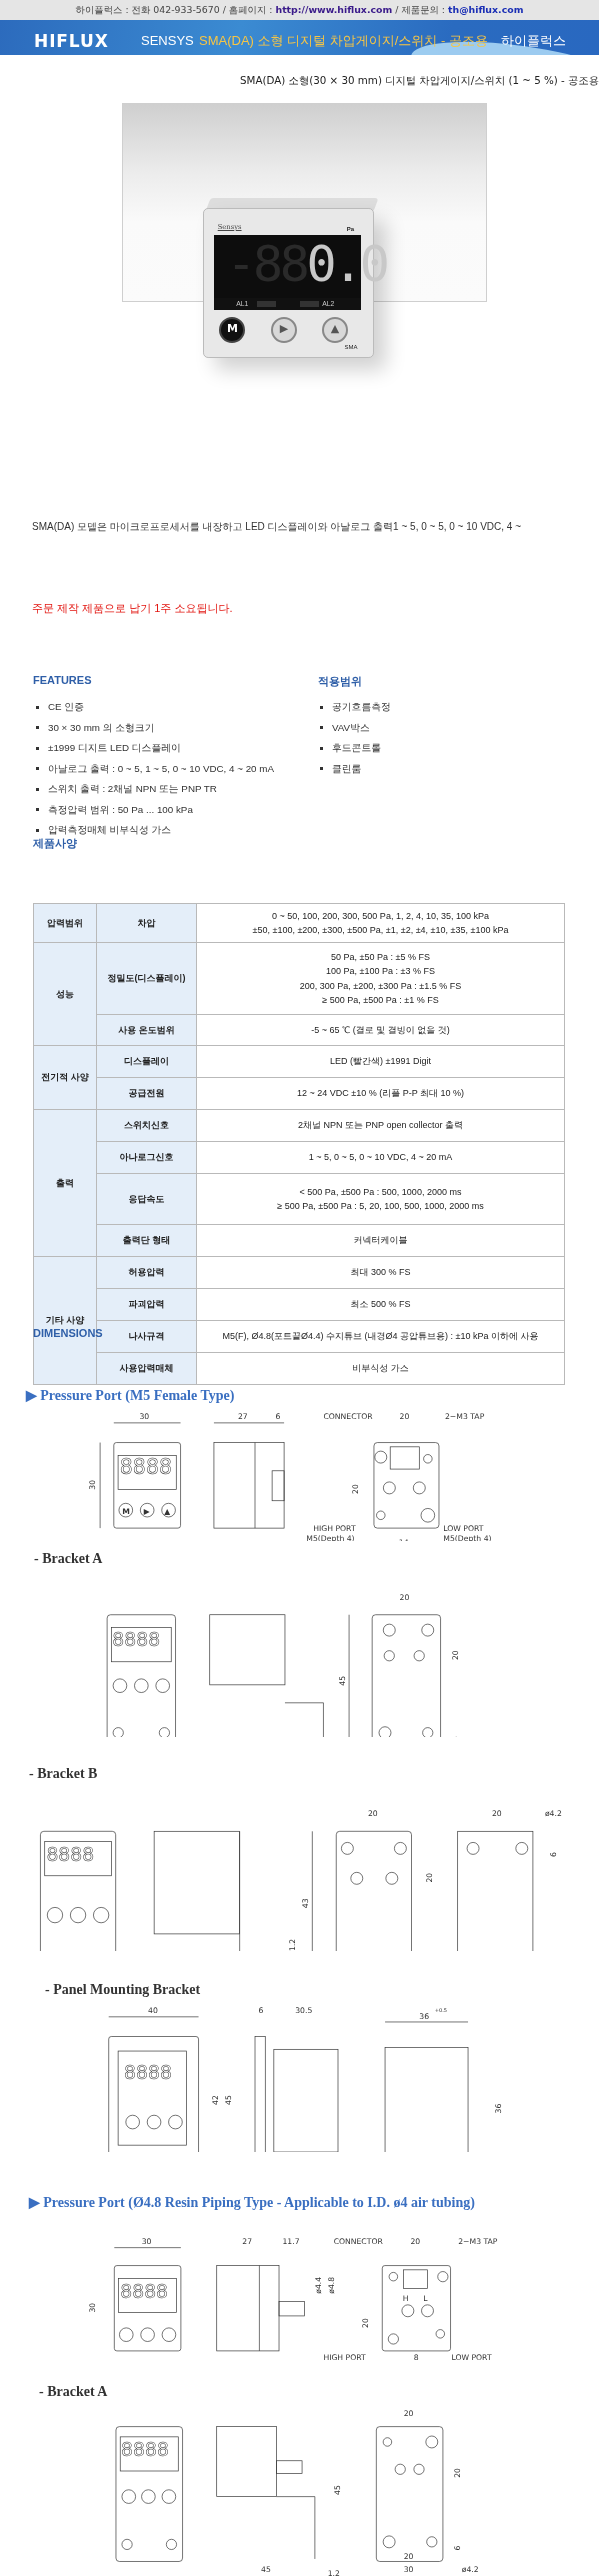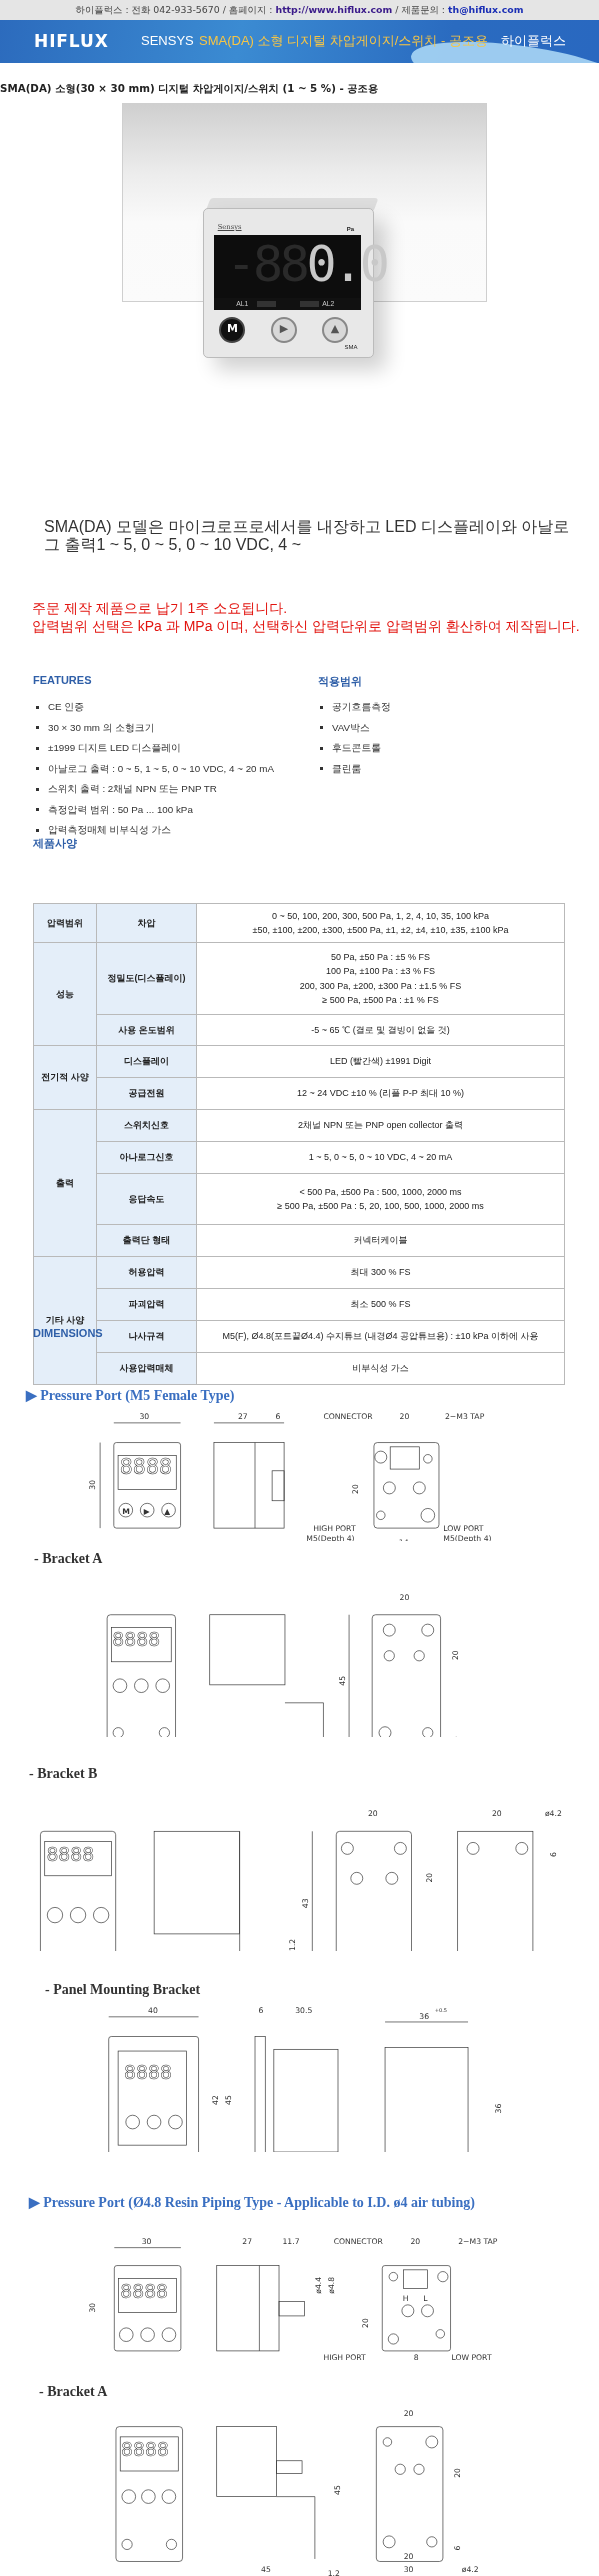"HIFLUX" .header { height: 43px -> 35px }
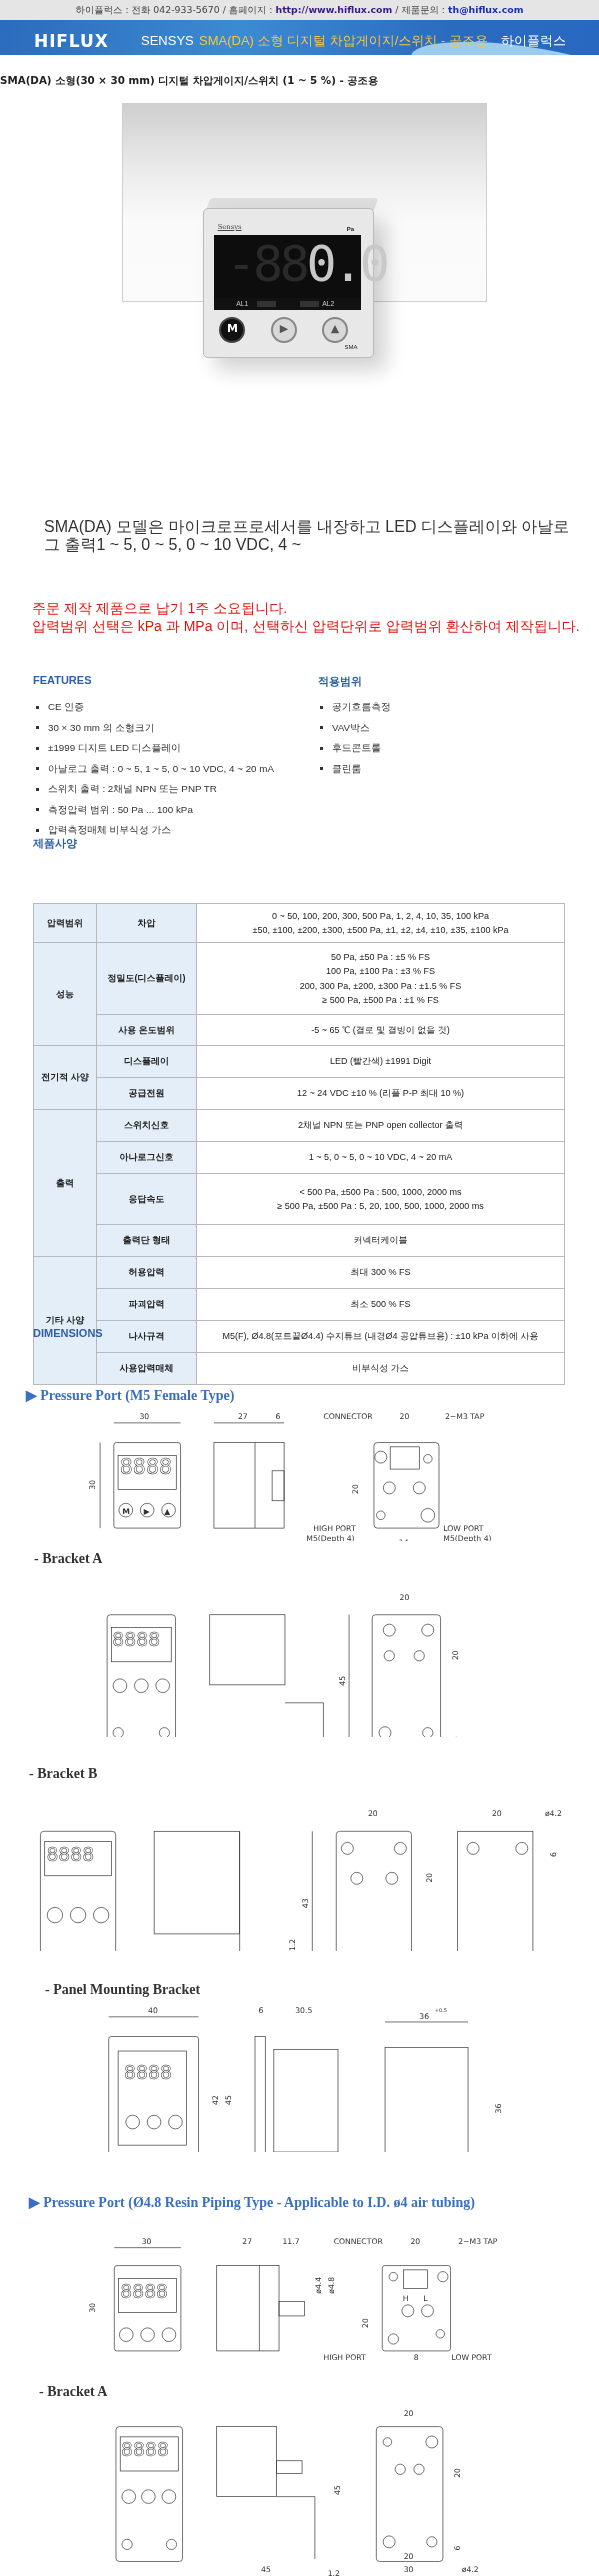"SMA(DA) 소형(30 × 30 mm)" .page-title { font-weight: bold -> none; text-align: left -> right }
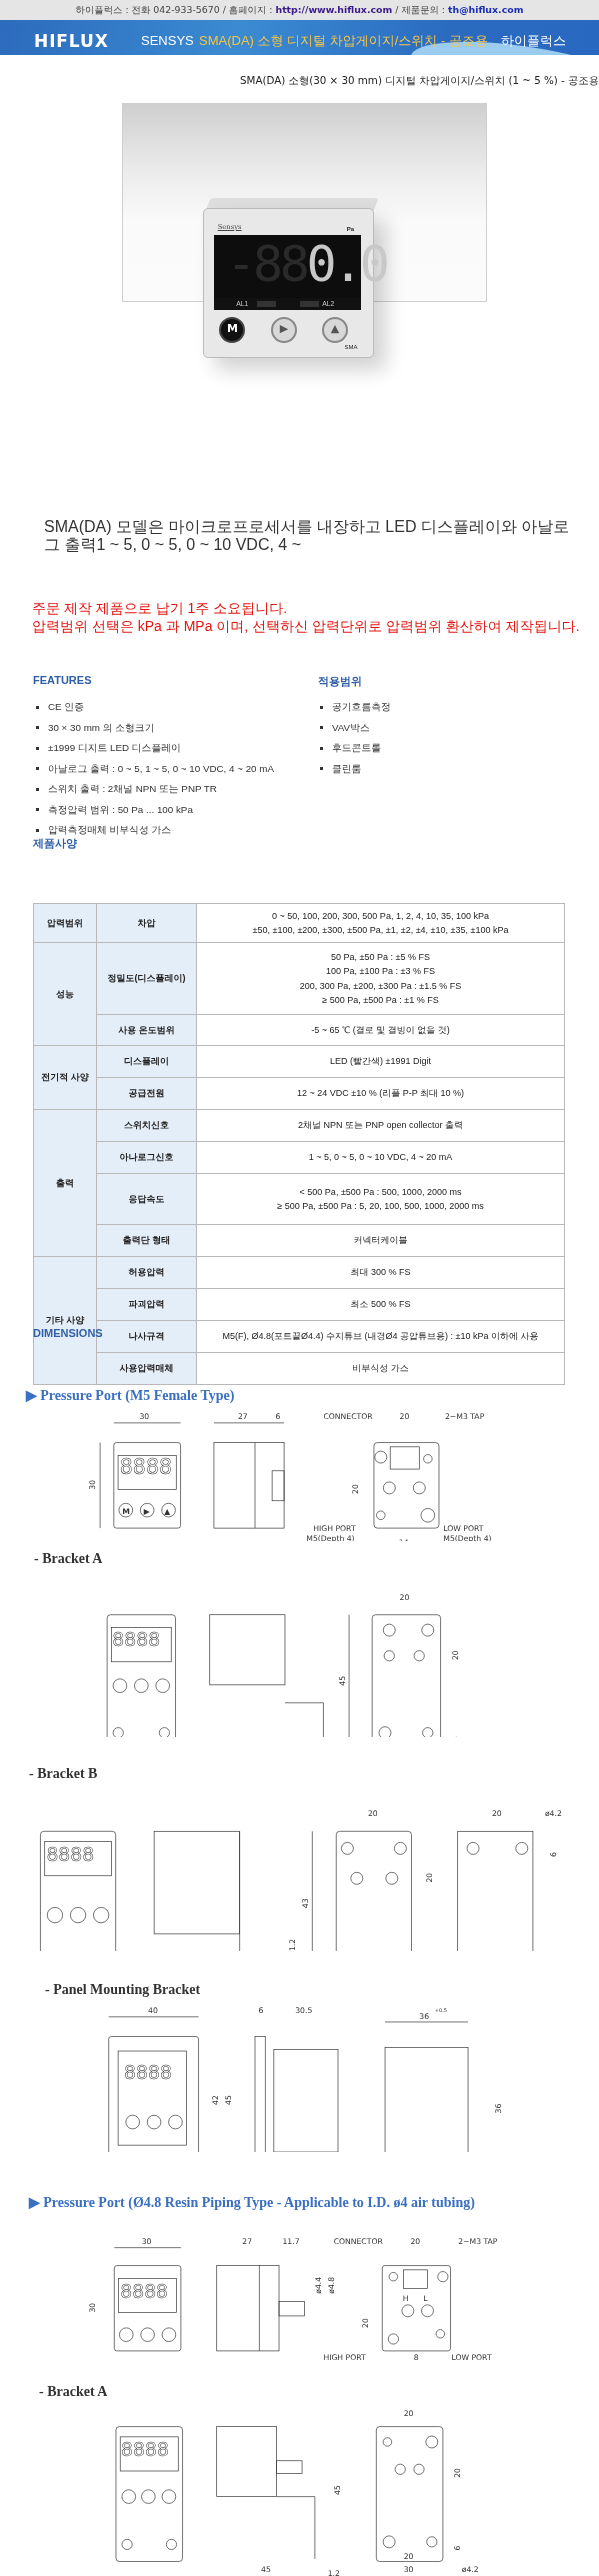"SMA(DA) 모델은 마이크로프로세서를 내장하고 LED" .intro { font-size: 16px -> 10px; left: 44px -> 32px }
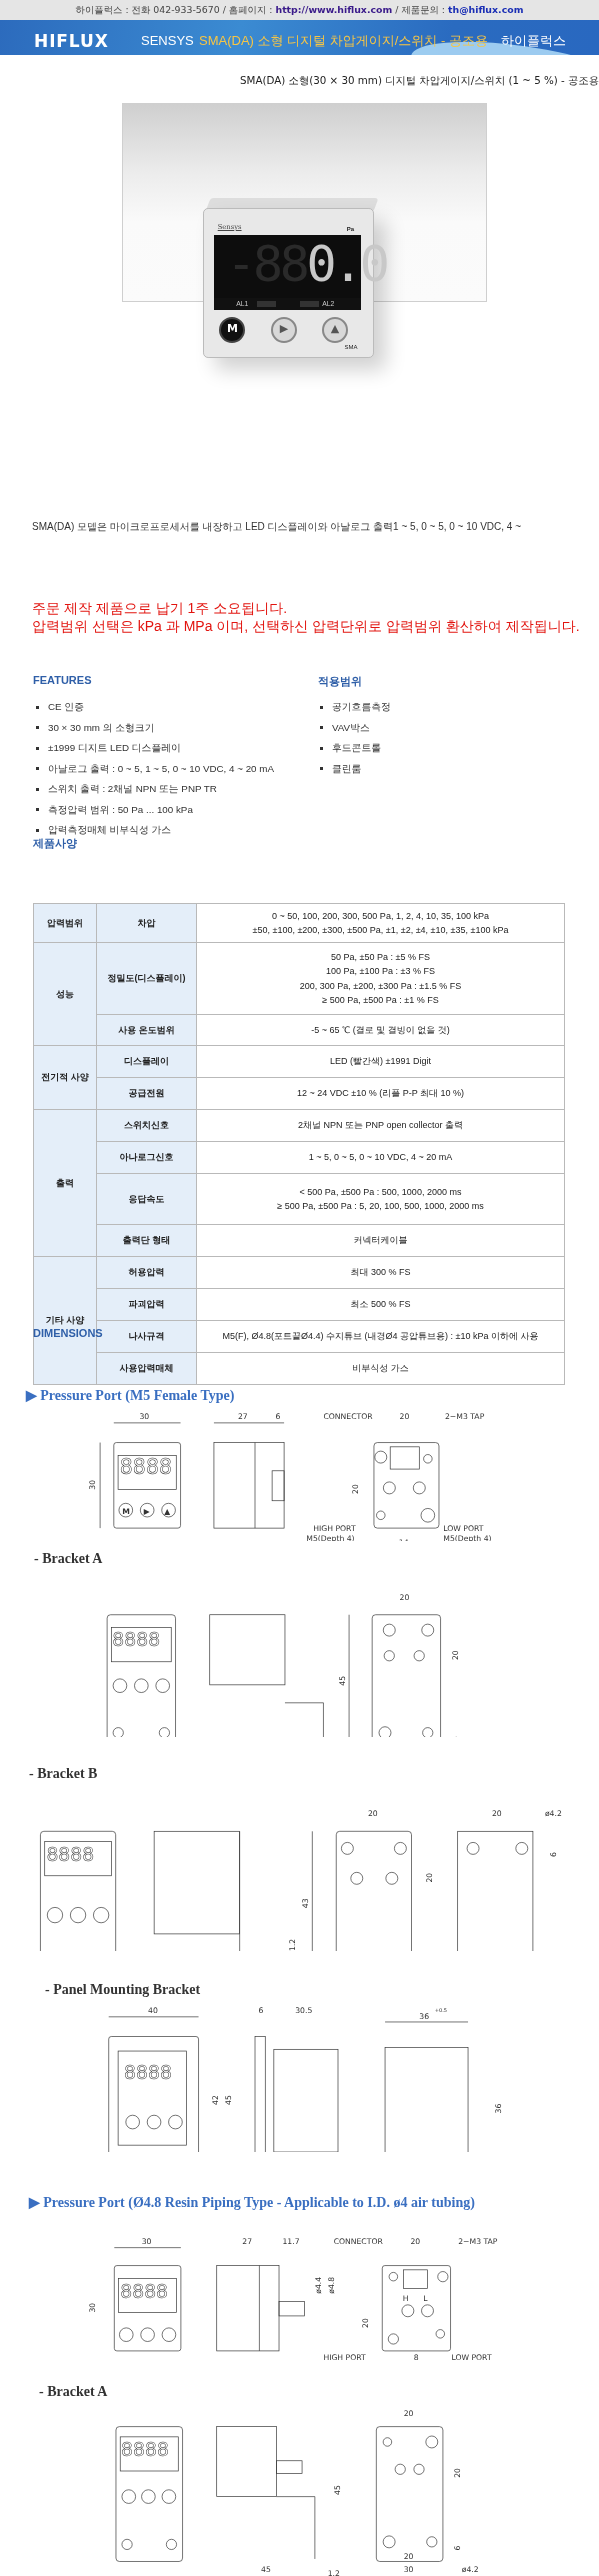"주문 제작 제품으로 납기 1주" .notice { font-size: 14px -> 11px }
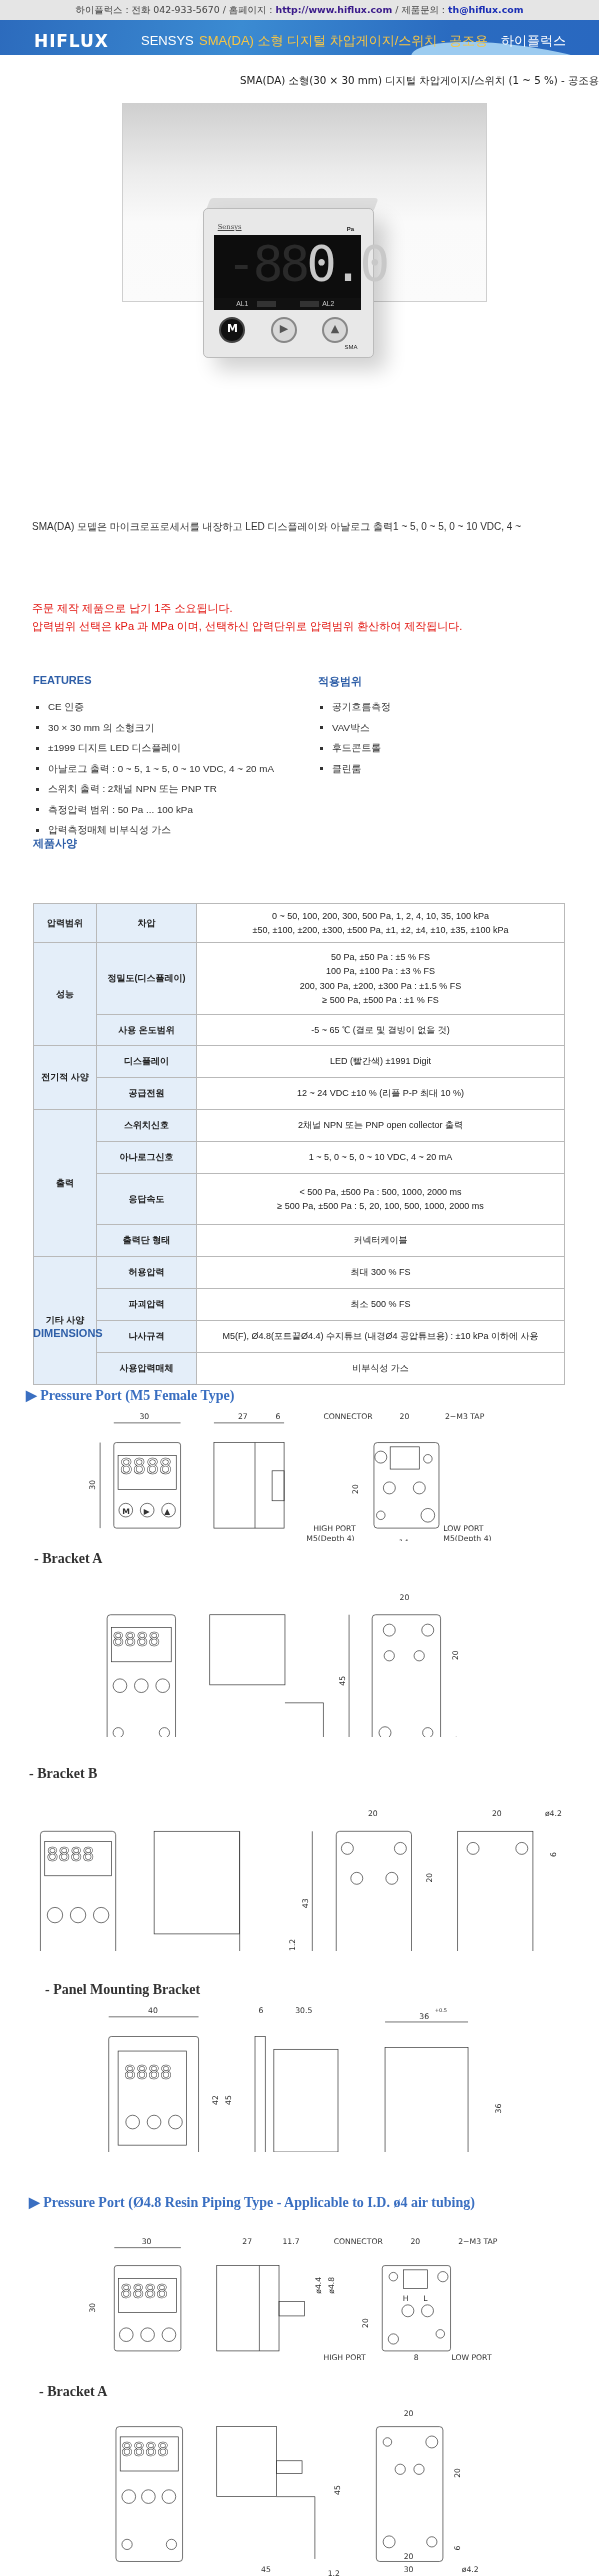"압력범위 선택은 kPa 과 MPa" div { html: <div>압력범위 선택은 kPa 과 MPa 이며, 선택하신 압력단위로 압력범위 환산하여 제작됩니다.</div> -> none }
